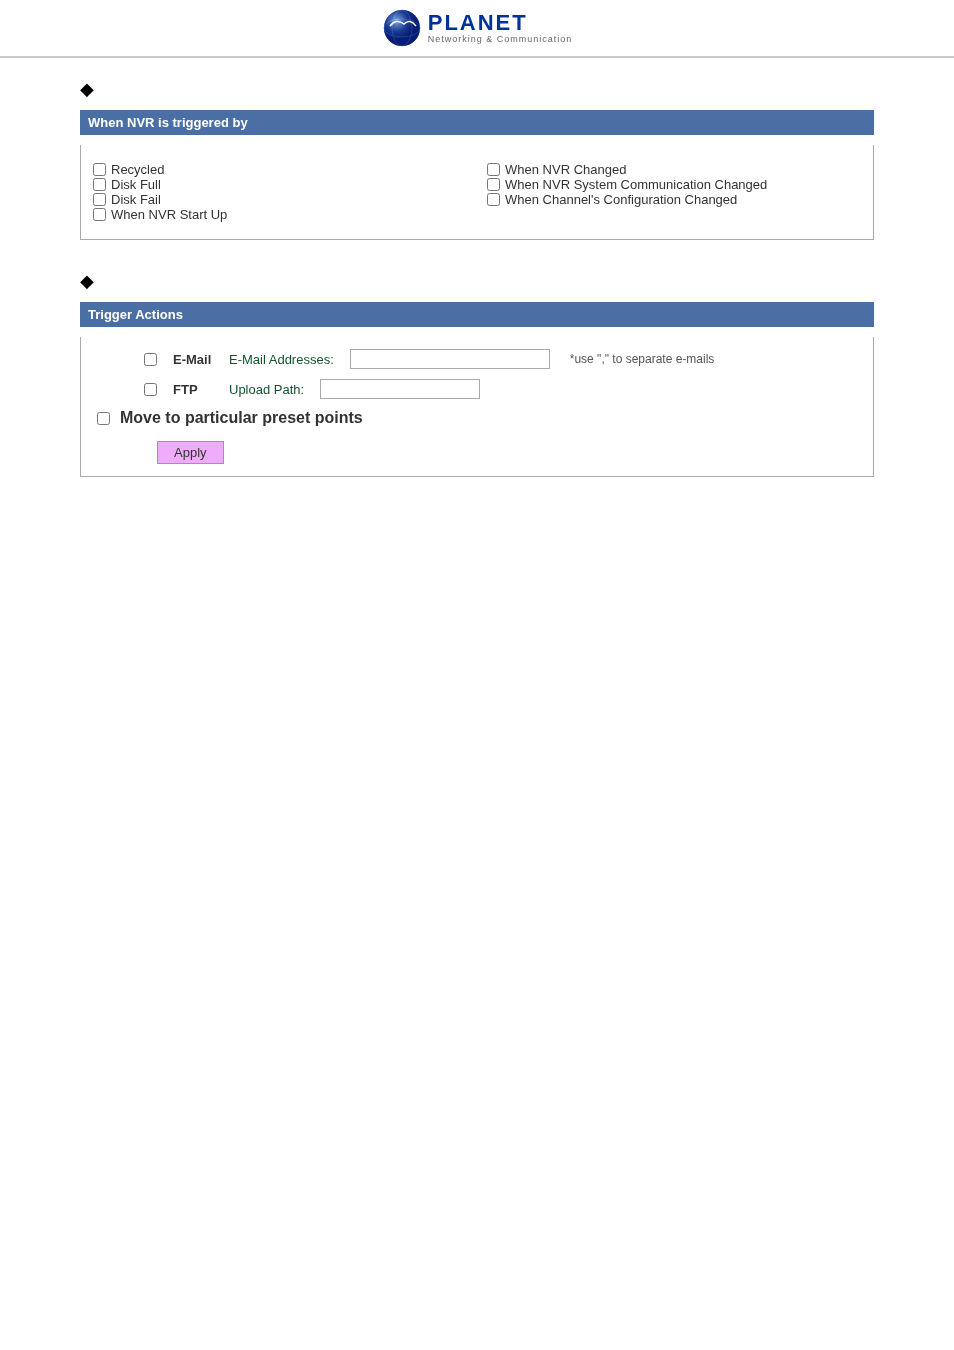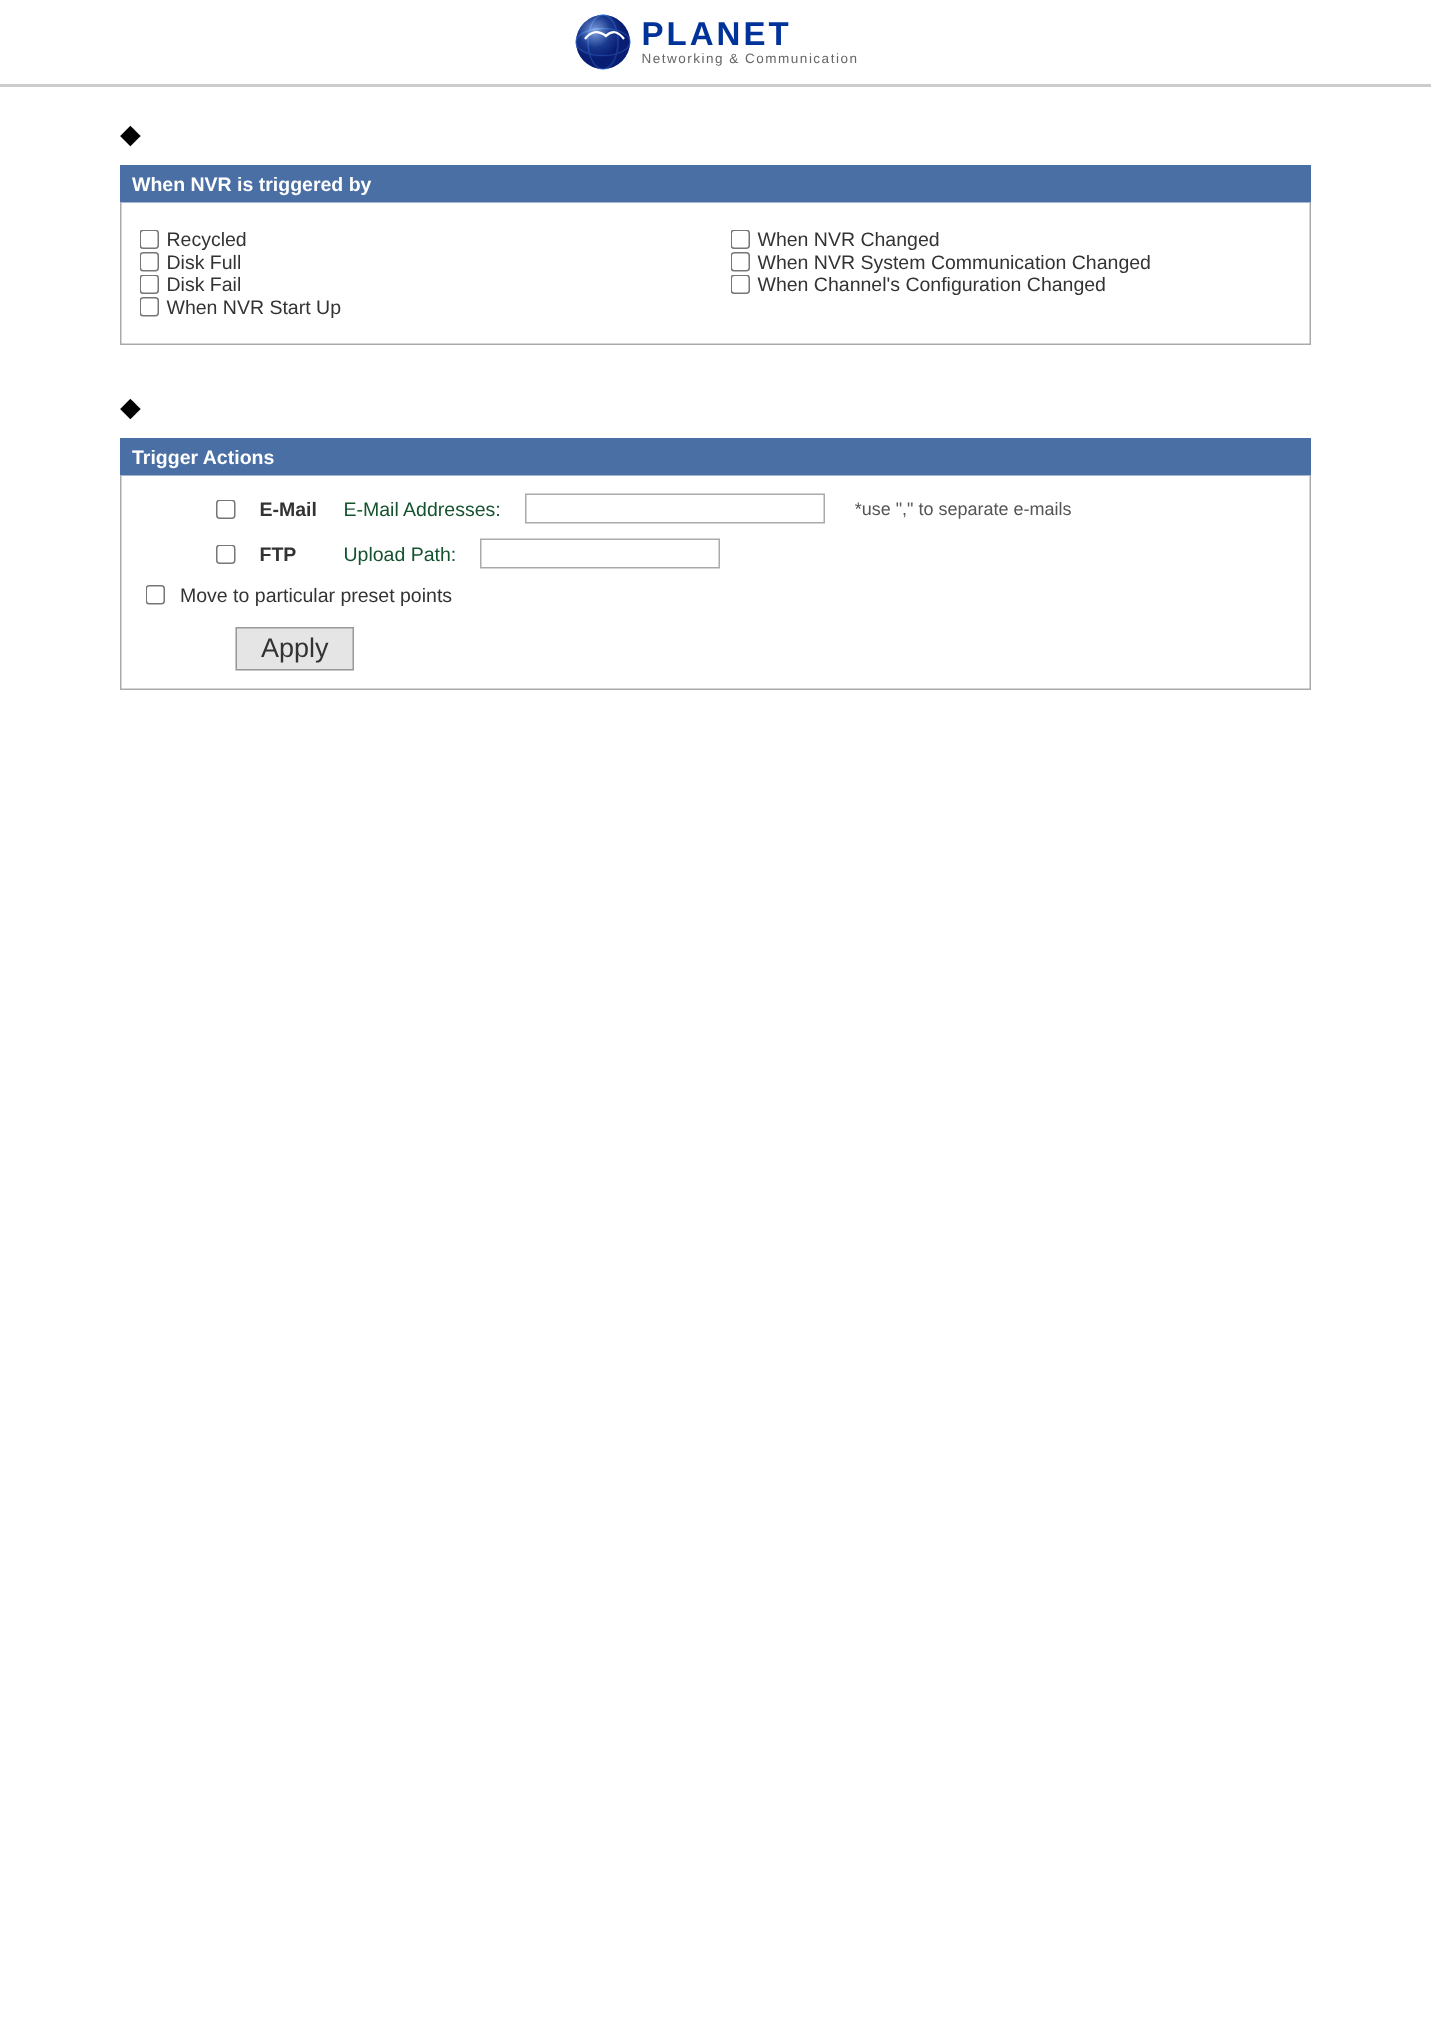"When NVR is triggered by" .table-header { margin-bottom: 0 -> 10px }
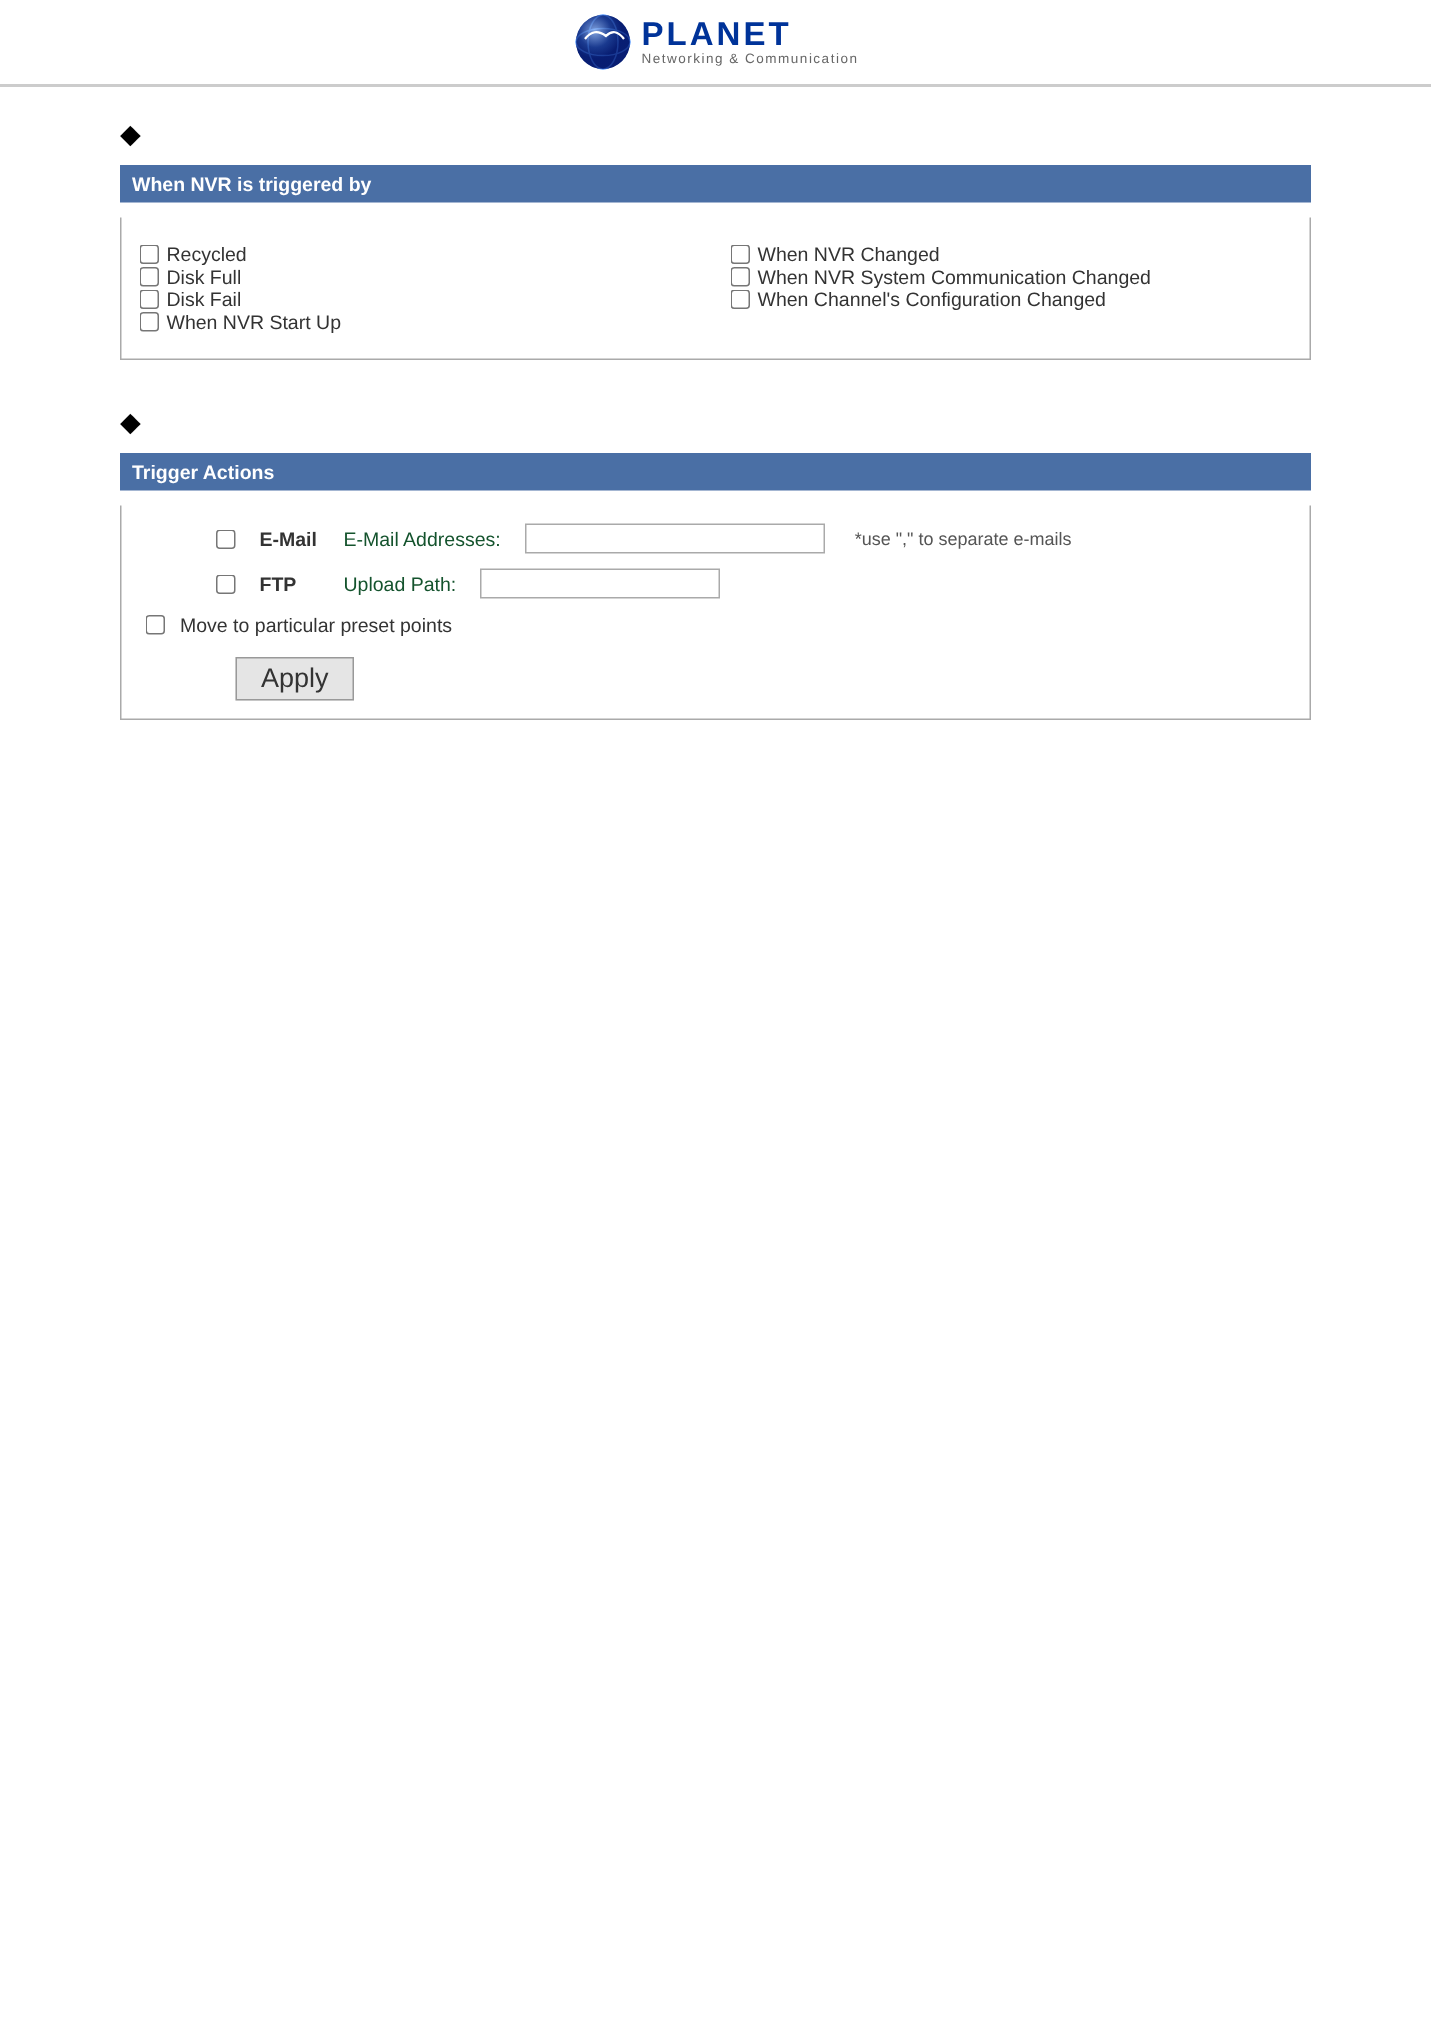"Move to particular preset points" .preset-label { font-size: 13px -> 16px; font-weight: normal -> bold }
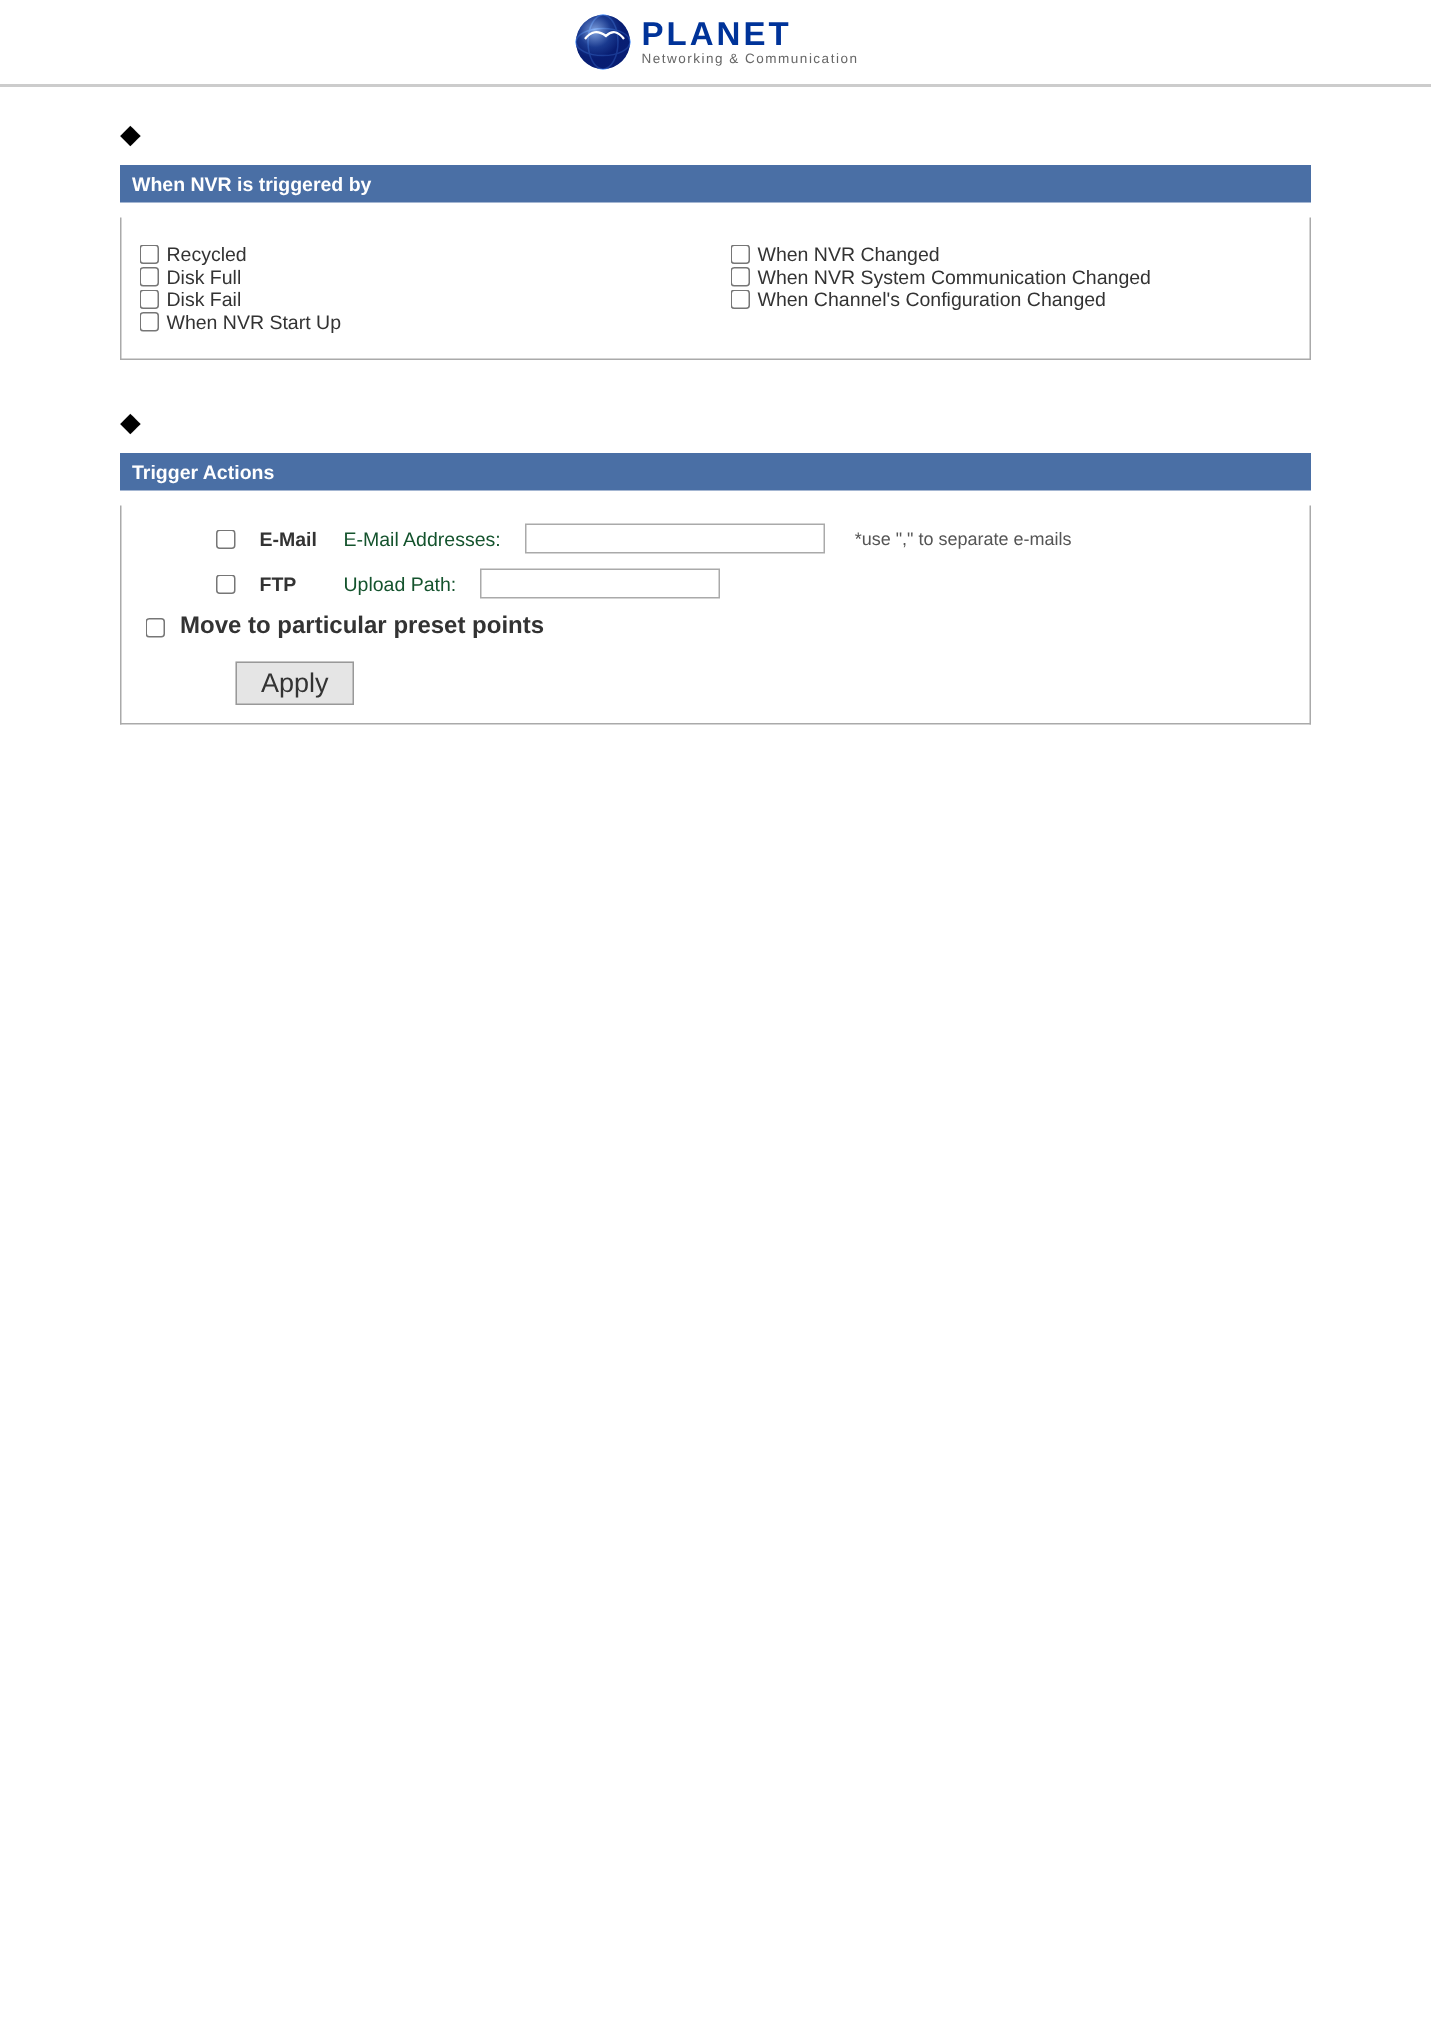"Apply" .apply-btn { background: #e5e5e5 -> #f0abfc; font-size: 18px -> 13px }
